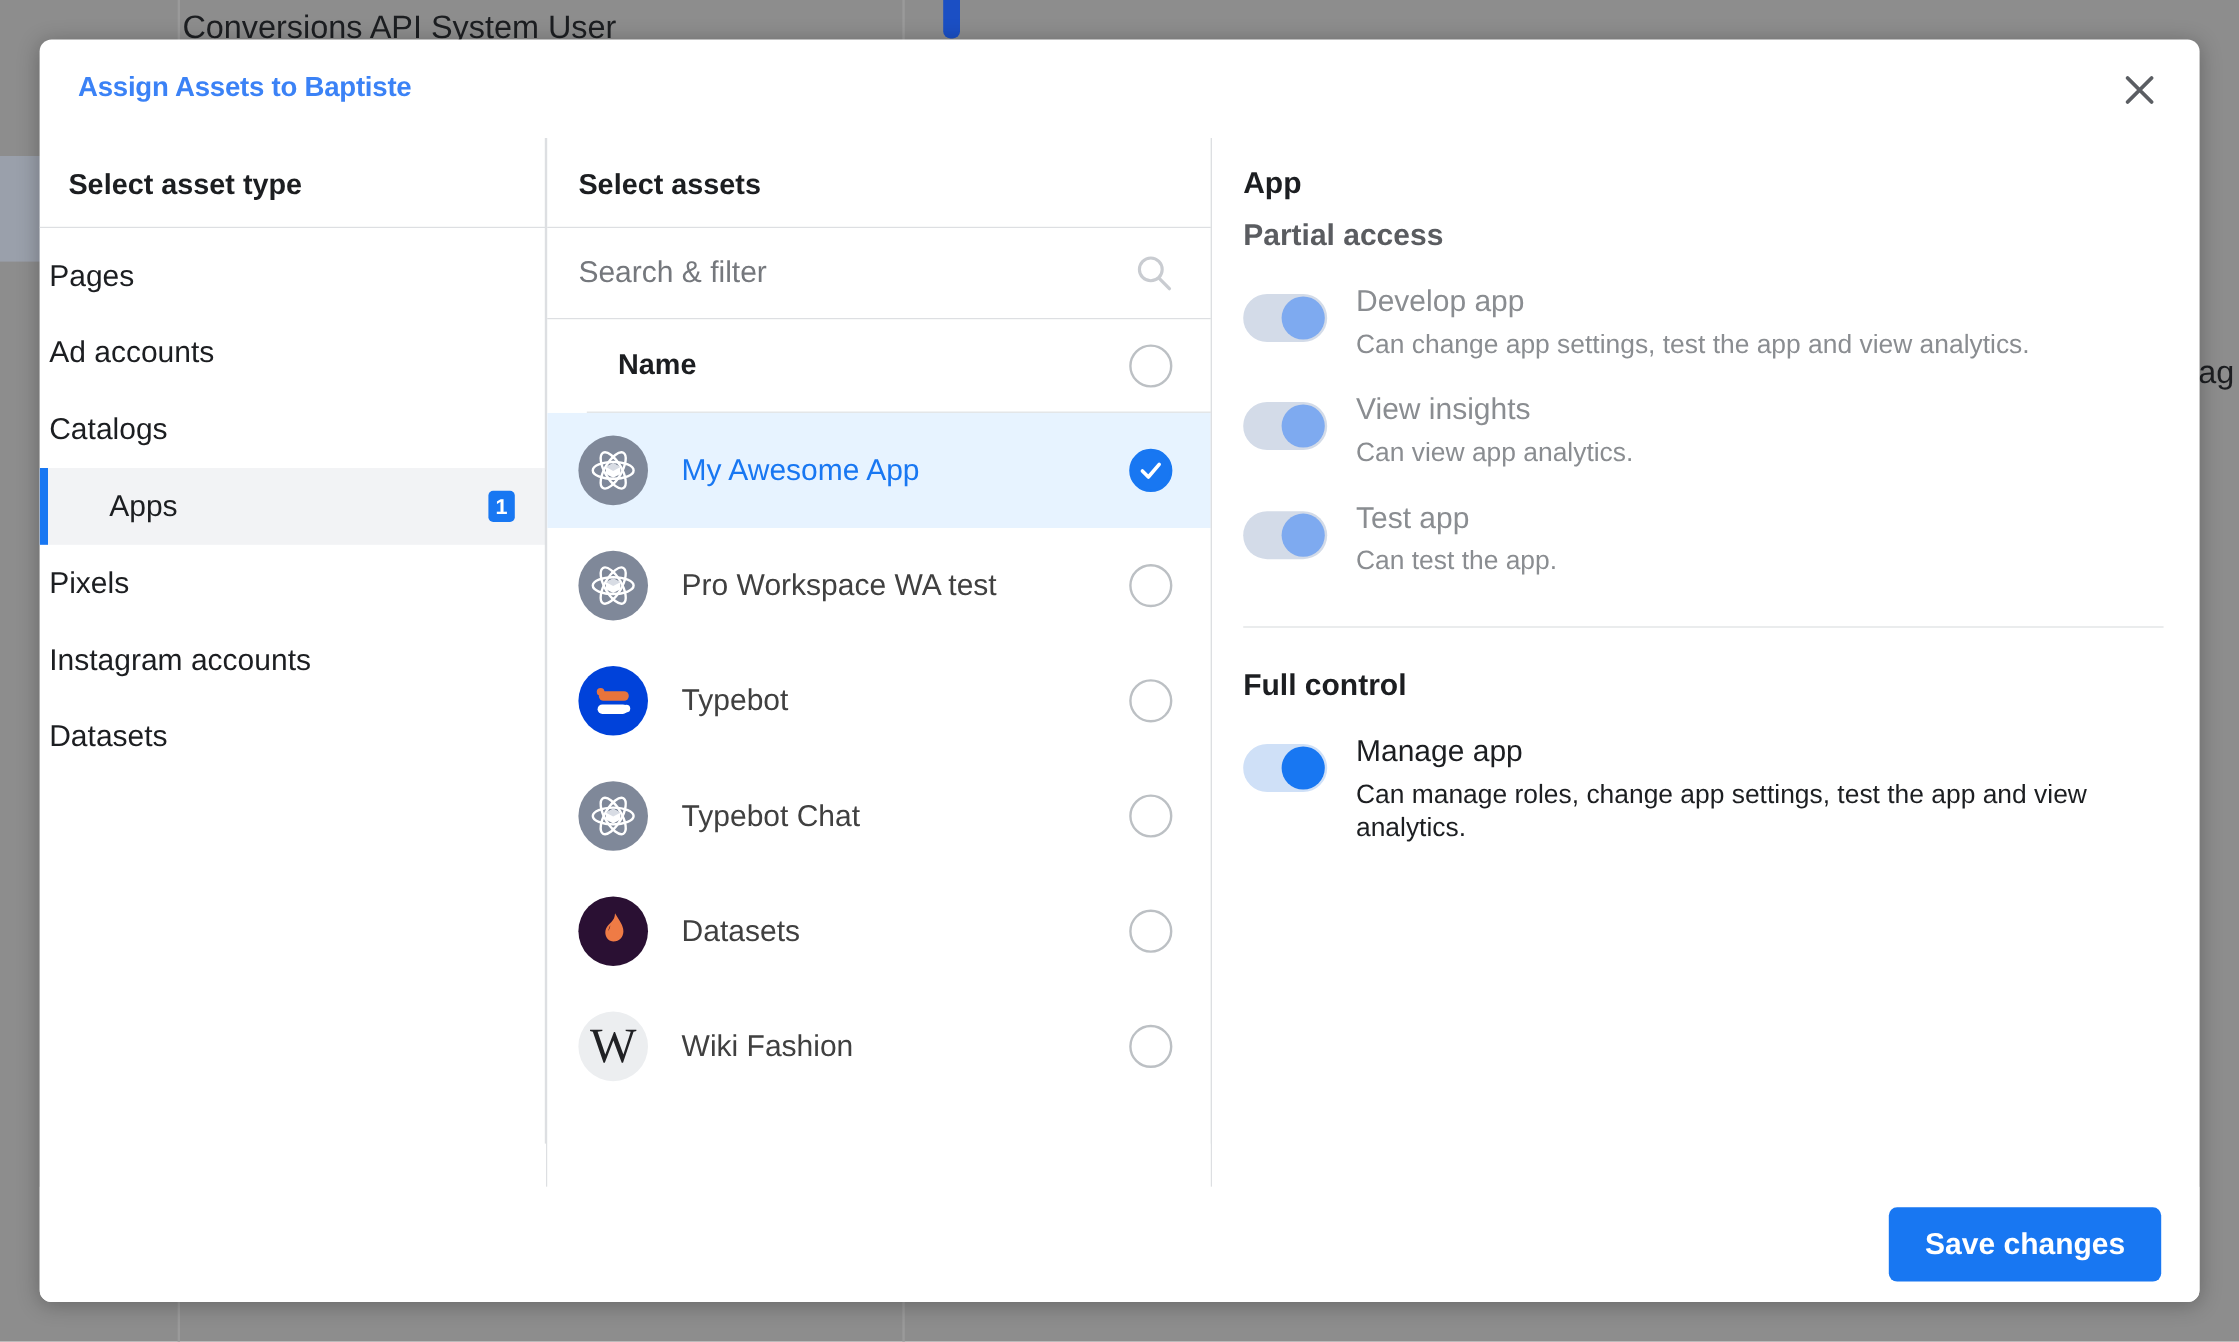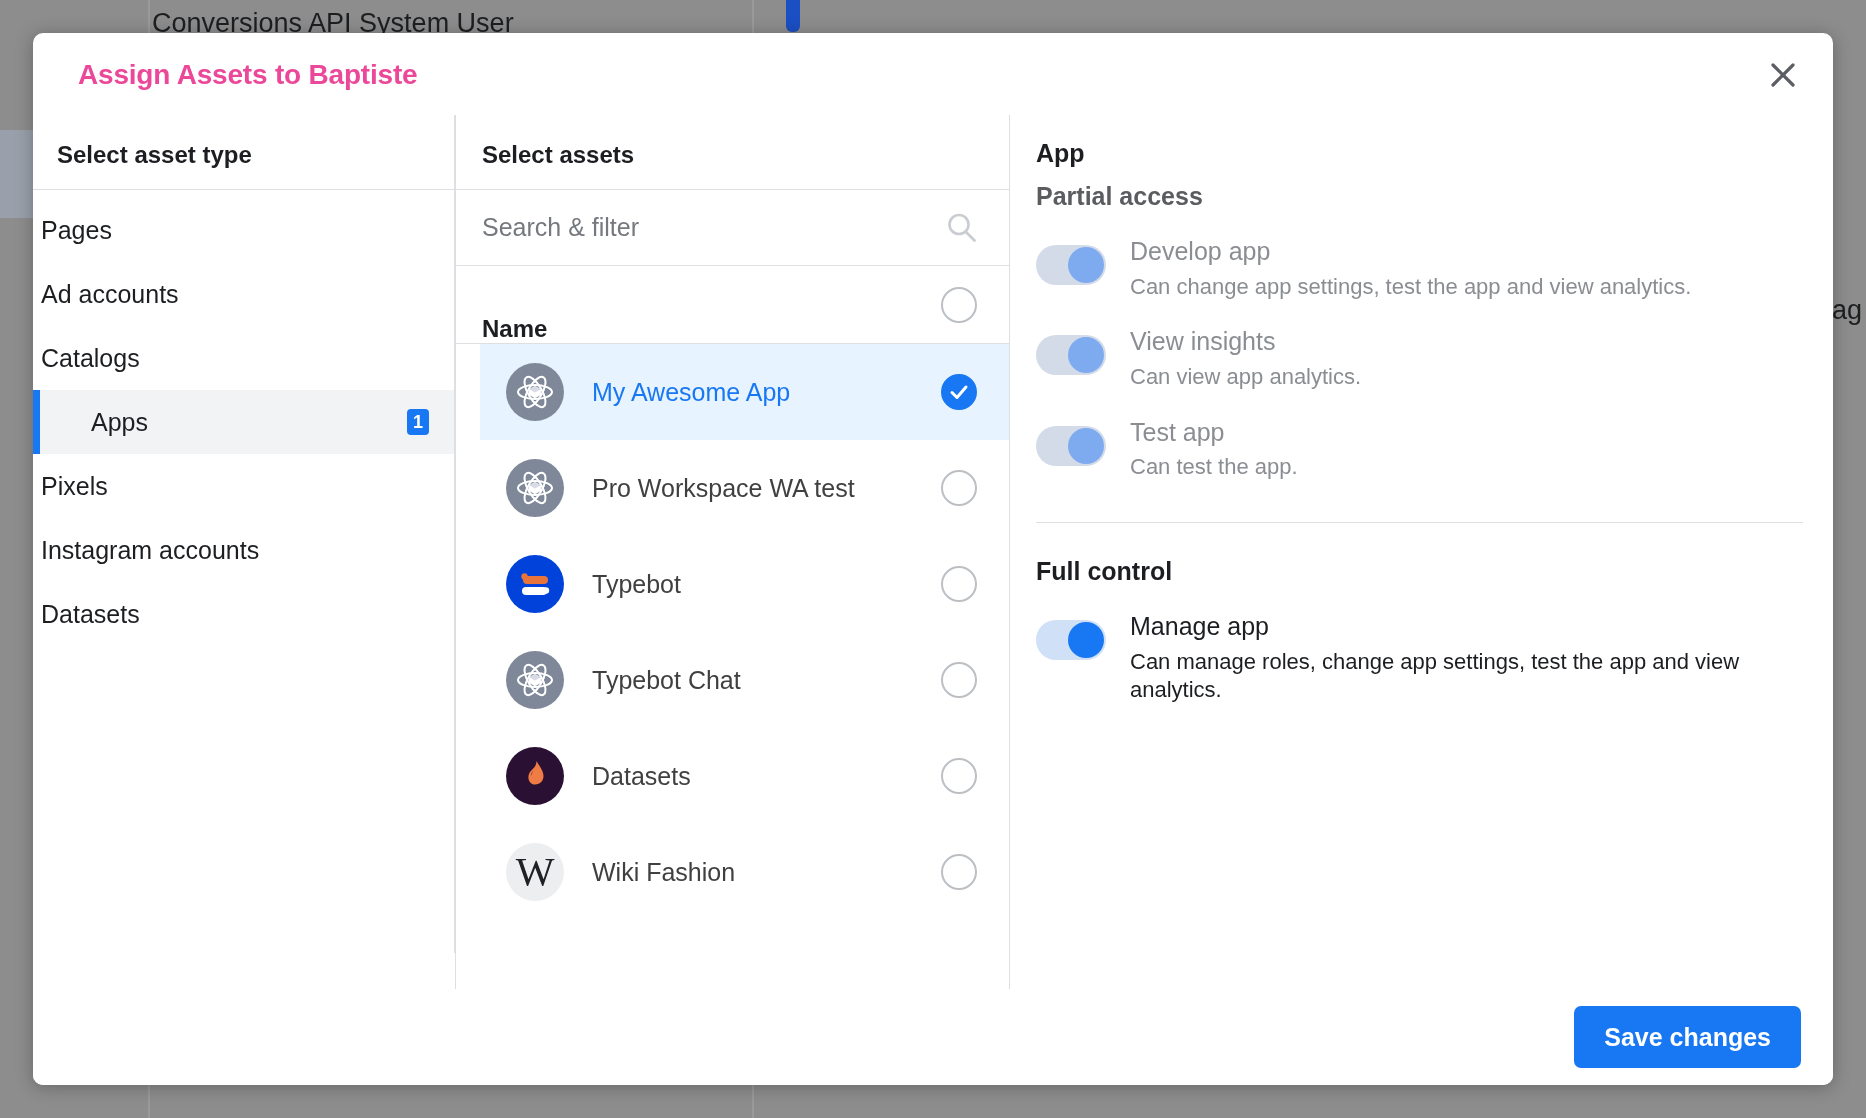"Assign Assets to Baptiste" .modal-title { color: #ec4899 -> #3b82f6; font-size: 28px -> 23px; left: 45px -> 32px }
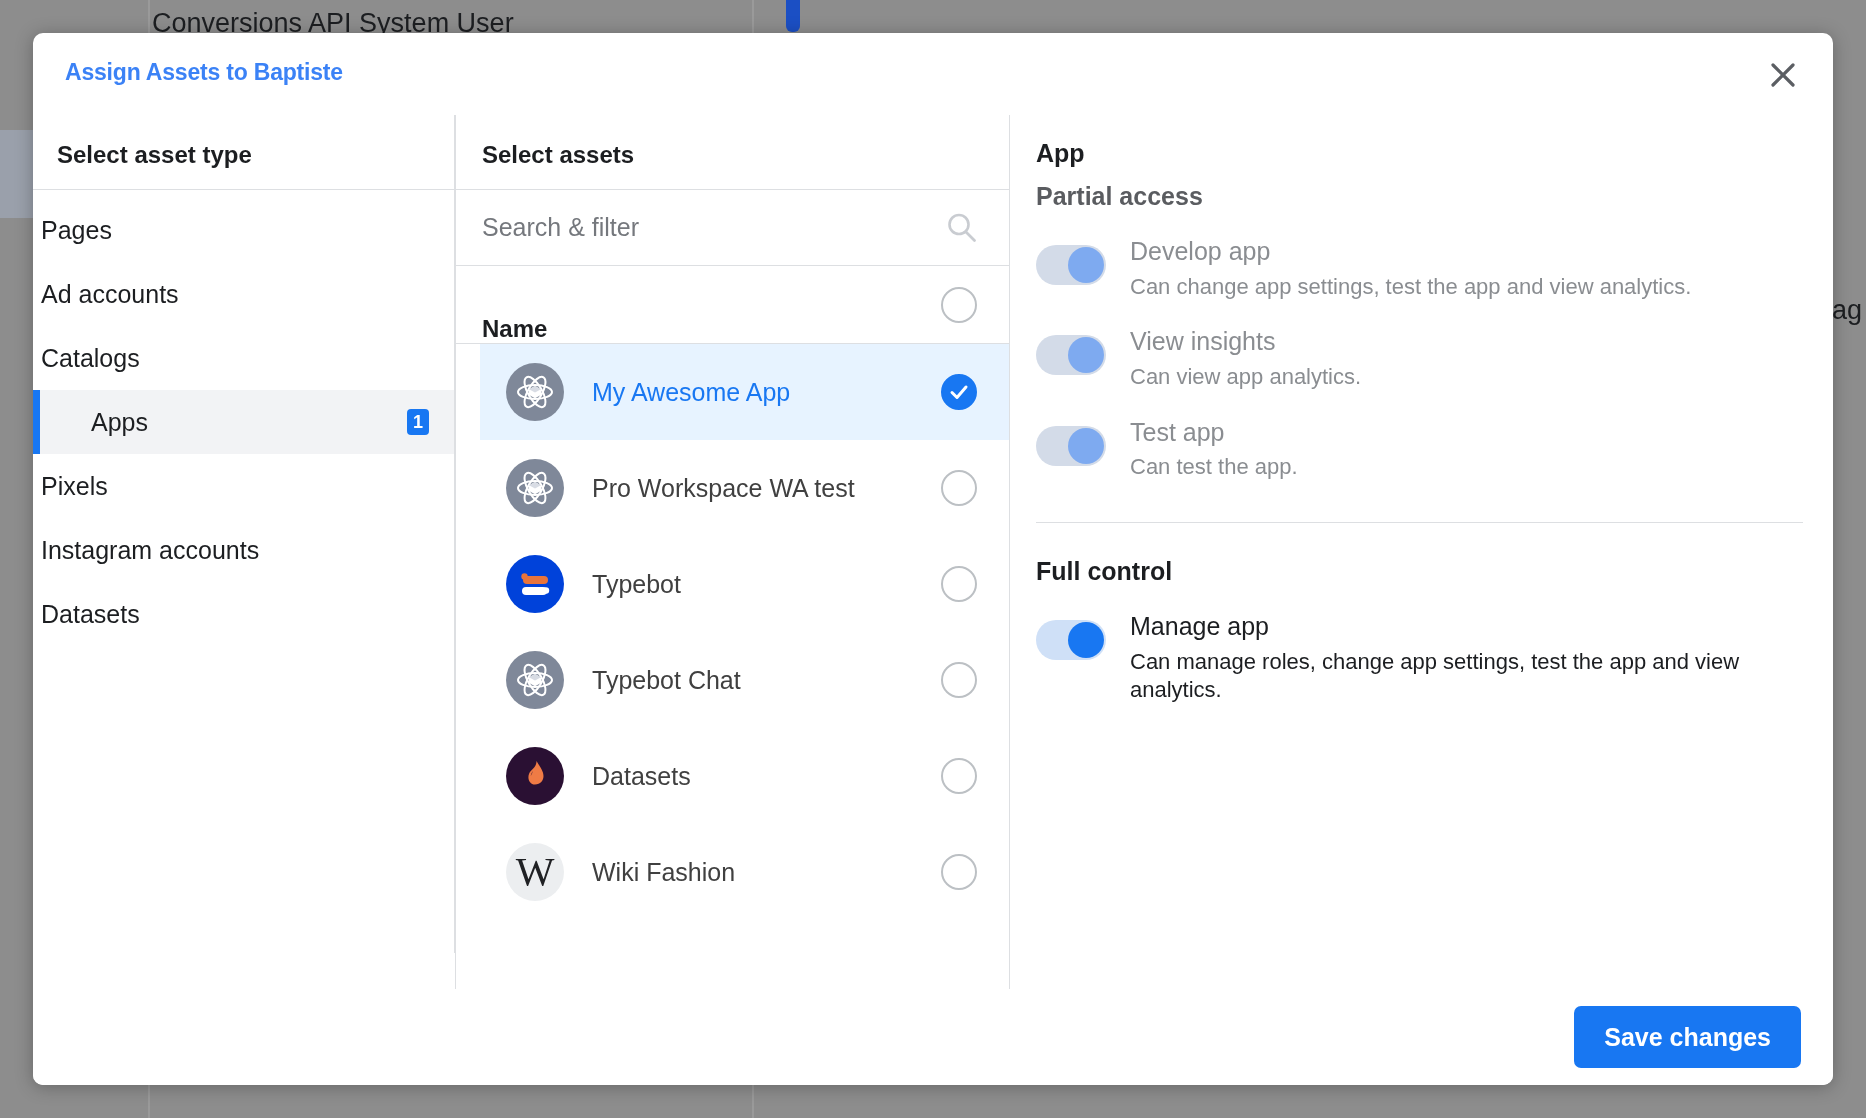"Name" .name-row { align-items: flex-end -> center; margin-left: none -> 33px }
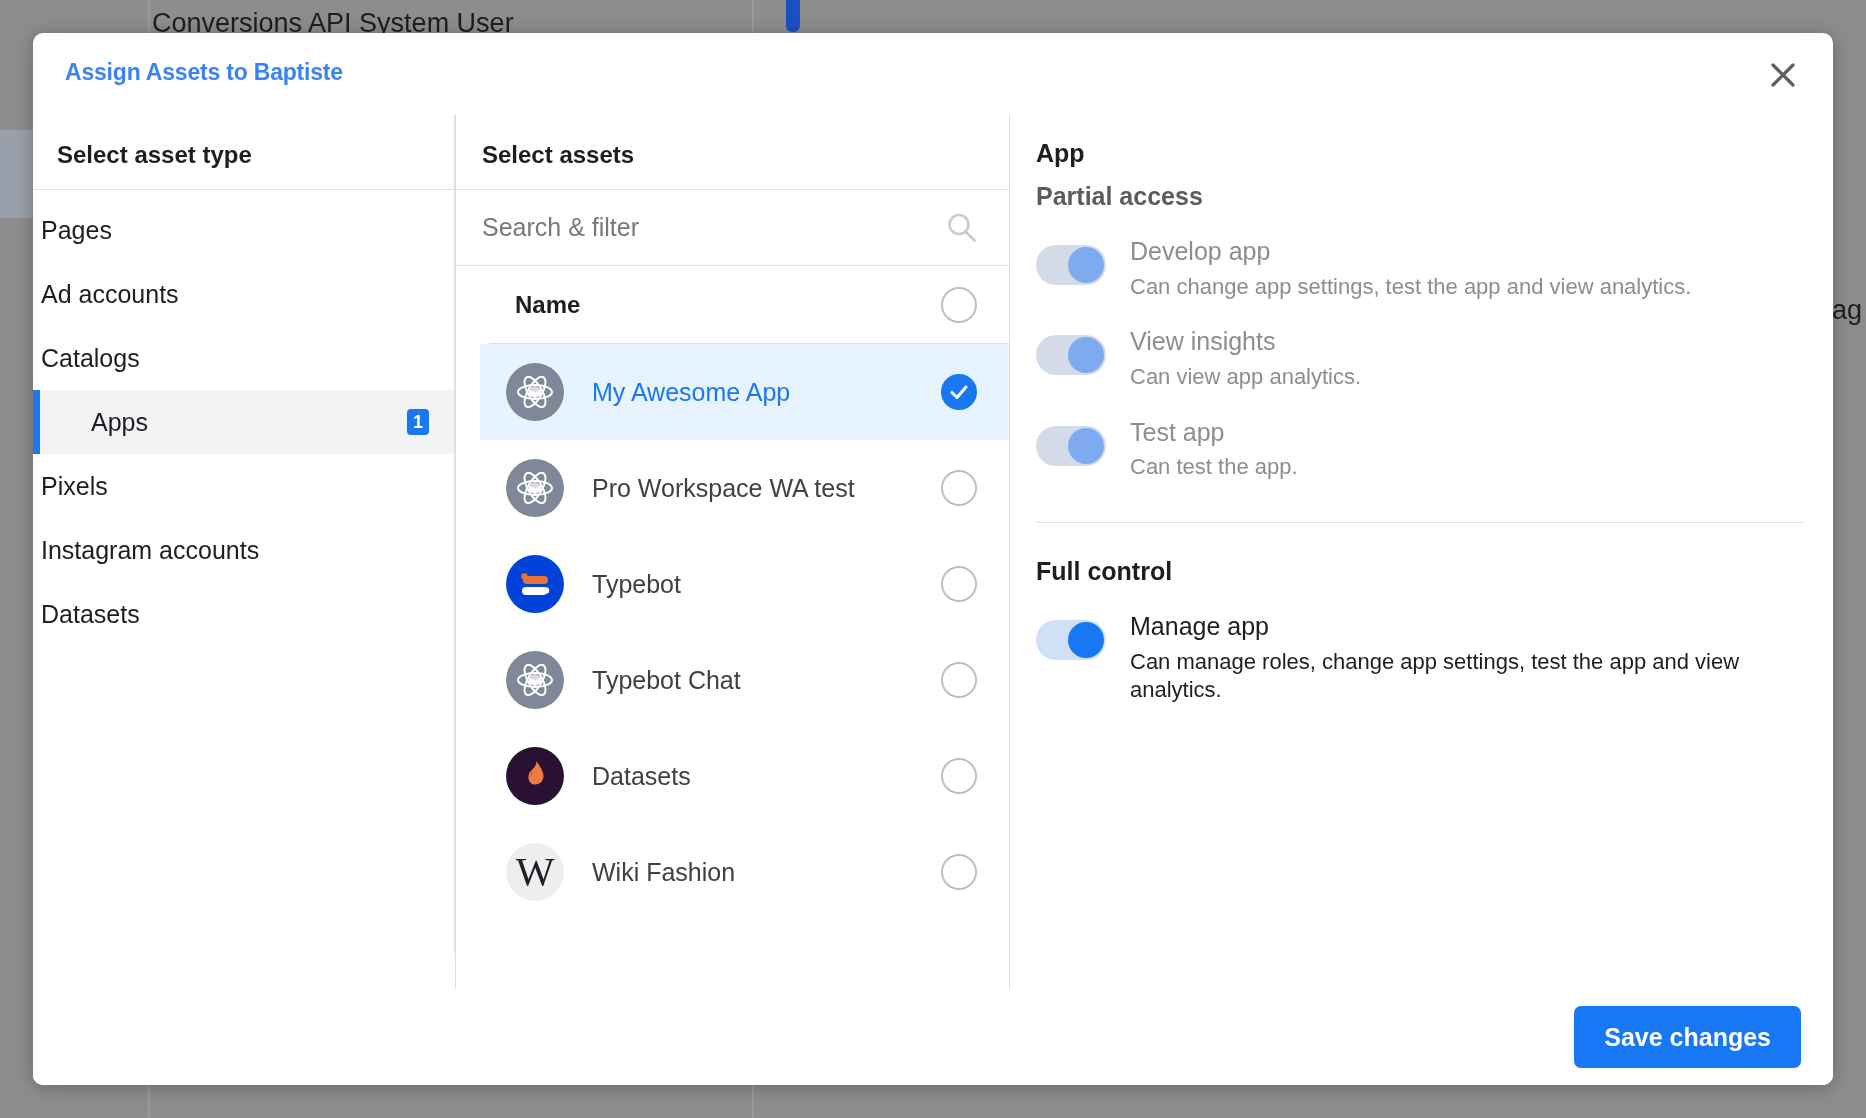"My Awesome App" .asset-list { padding-left: 24px -> none }
